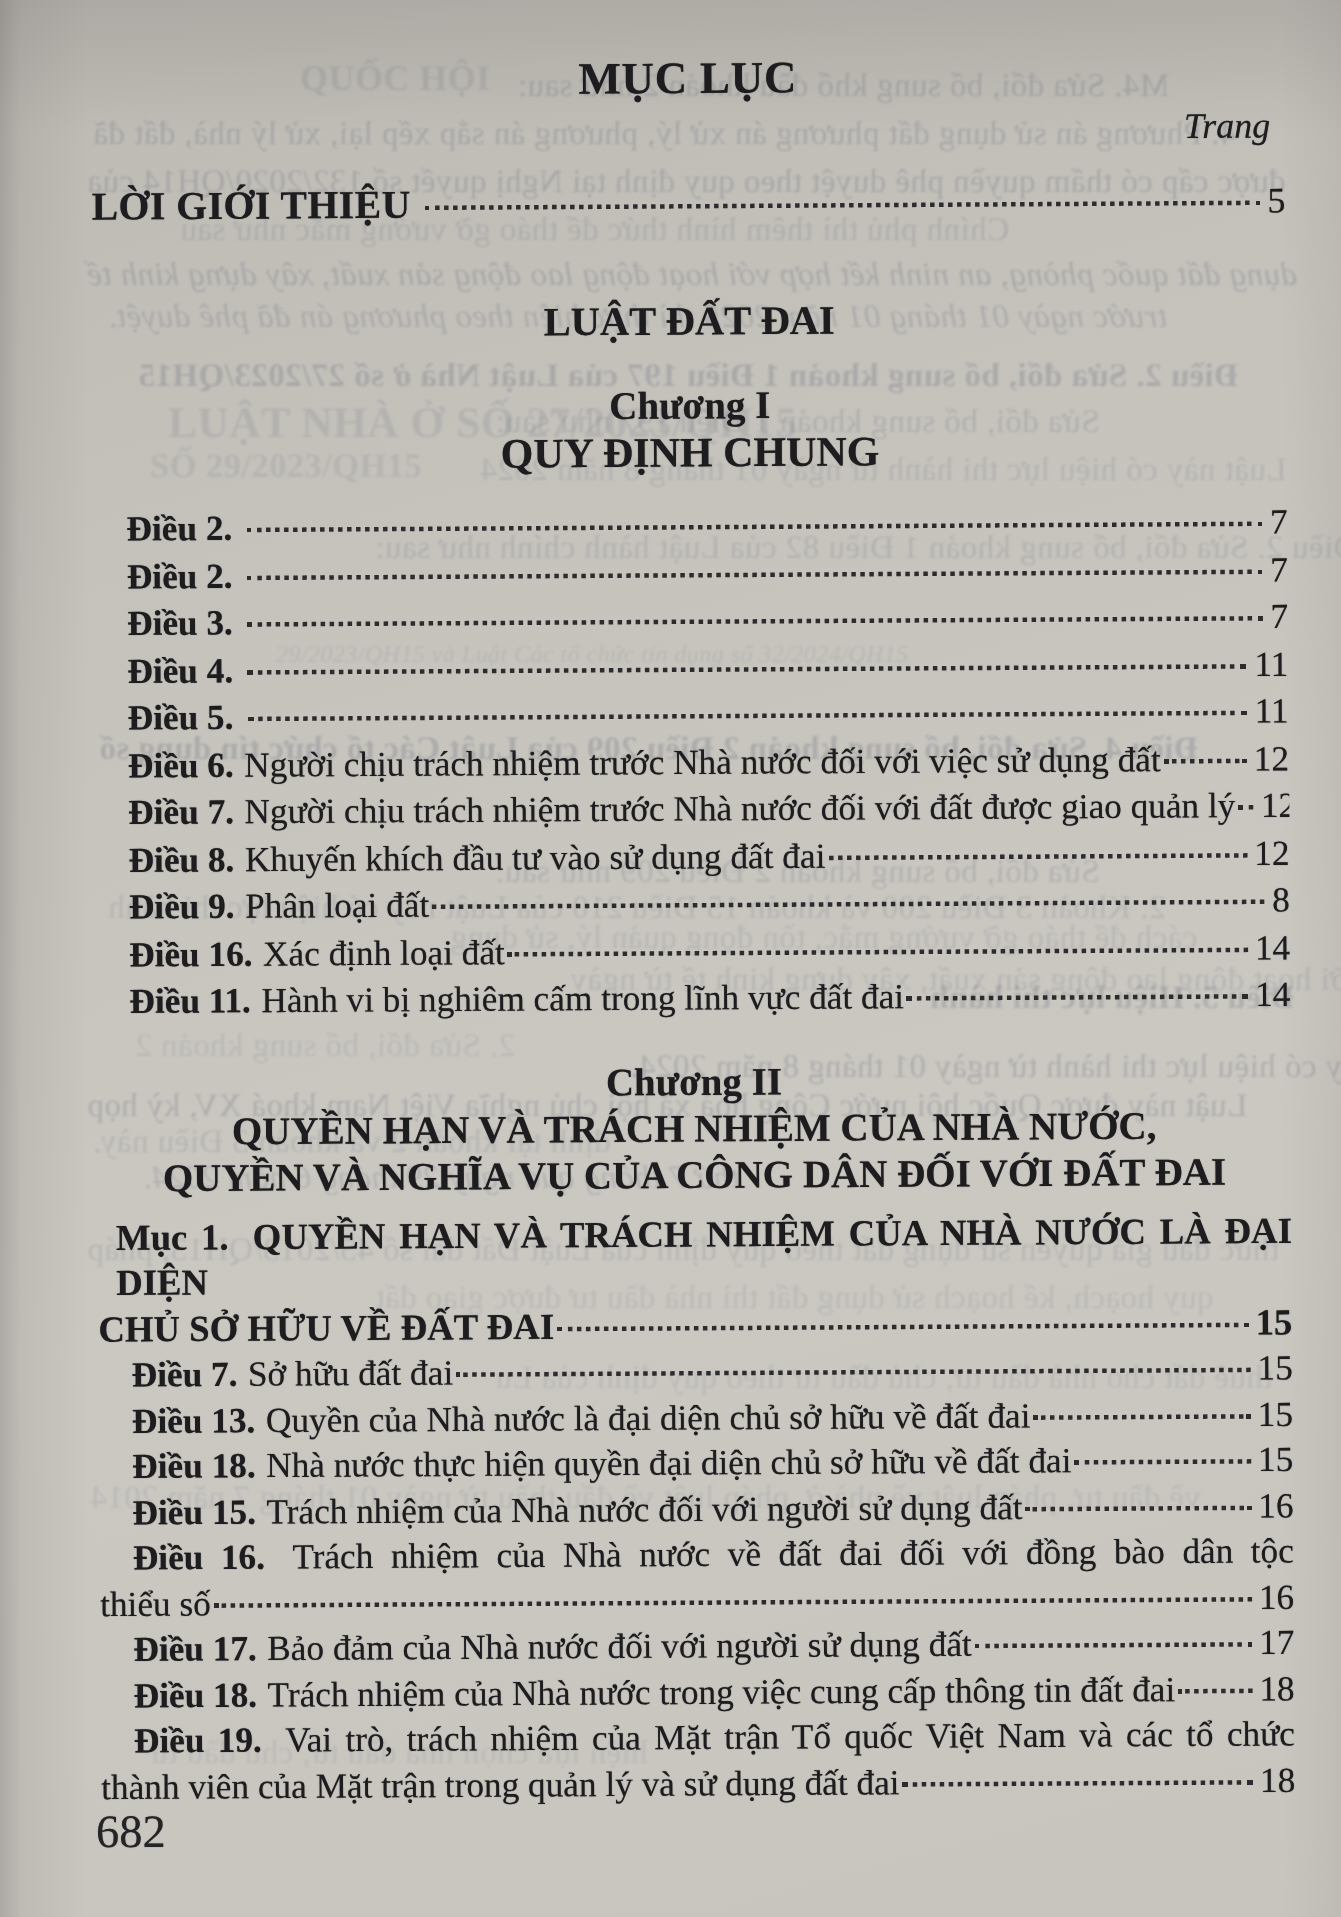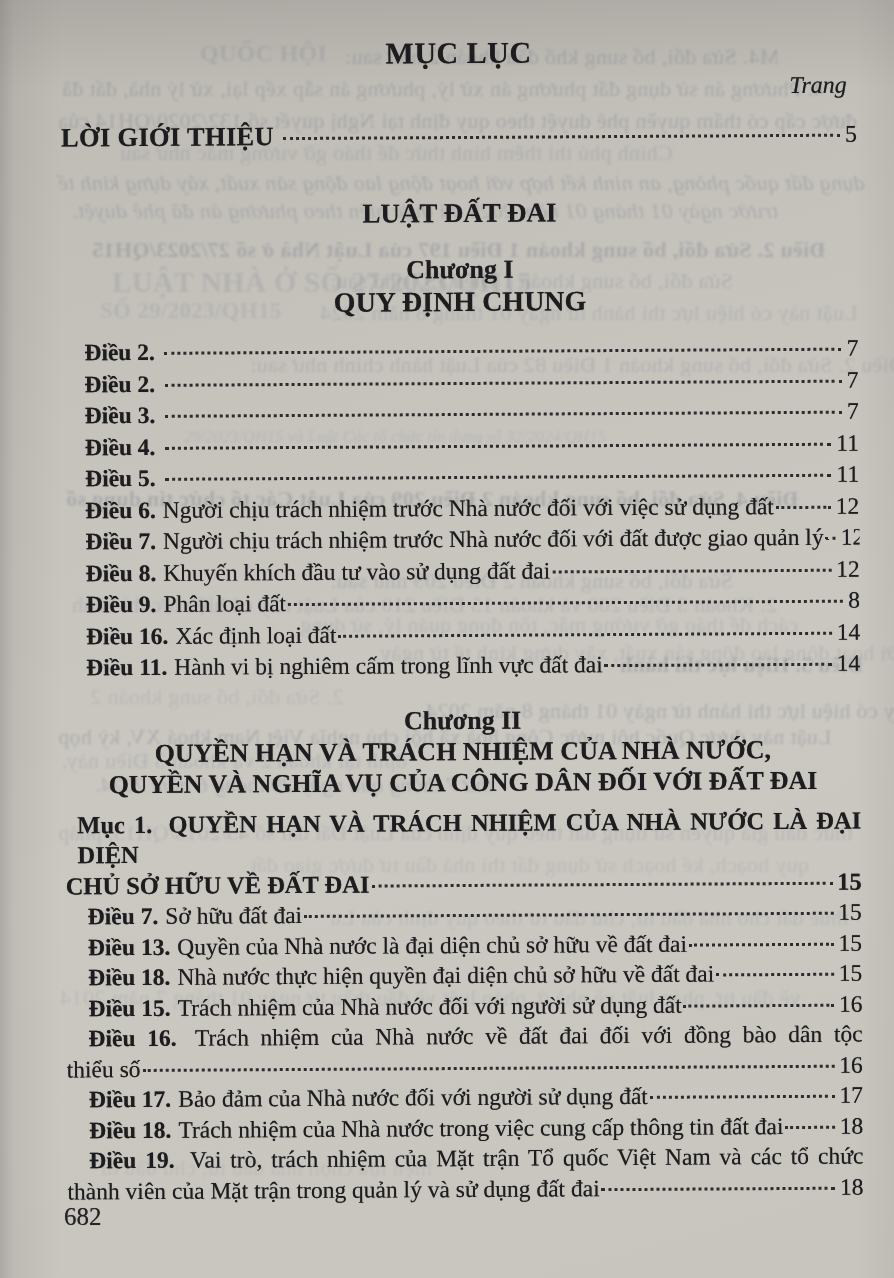"682" #folio { font-size: 25px -> 31px }
